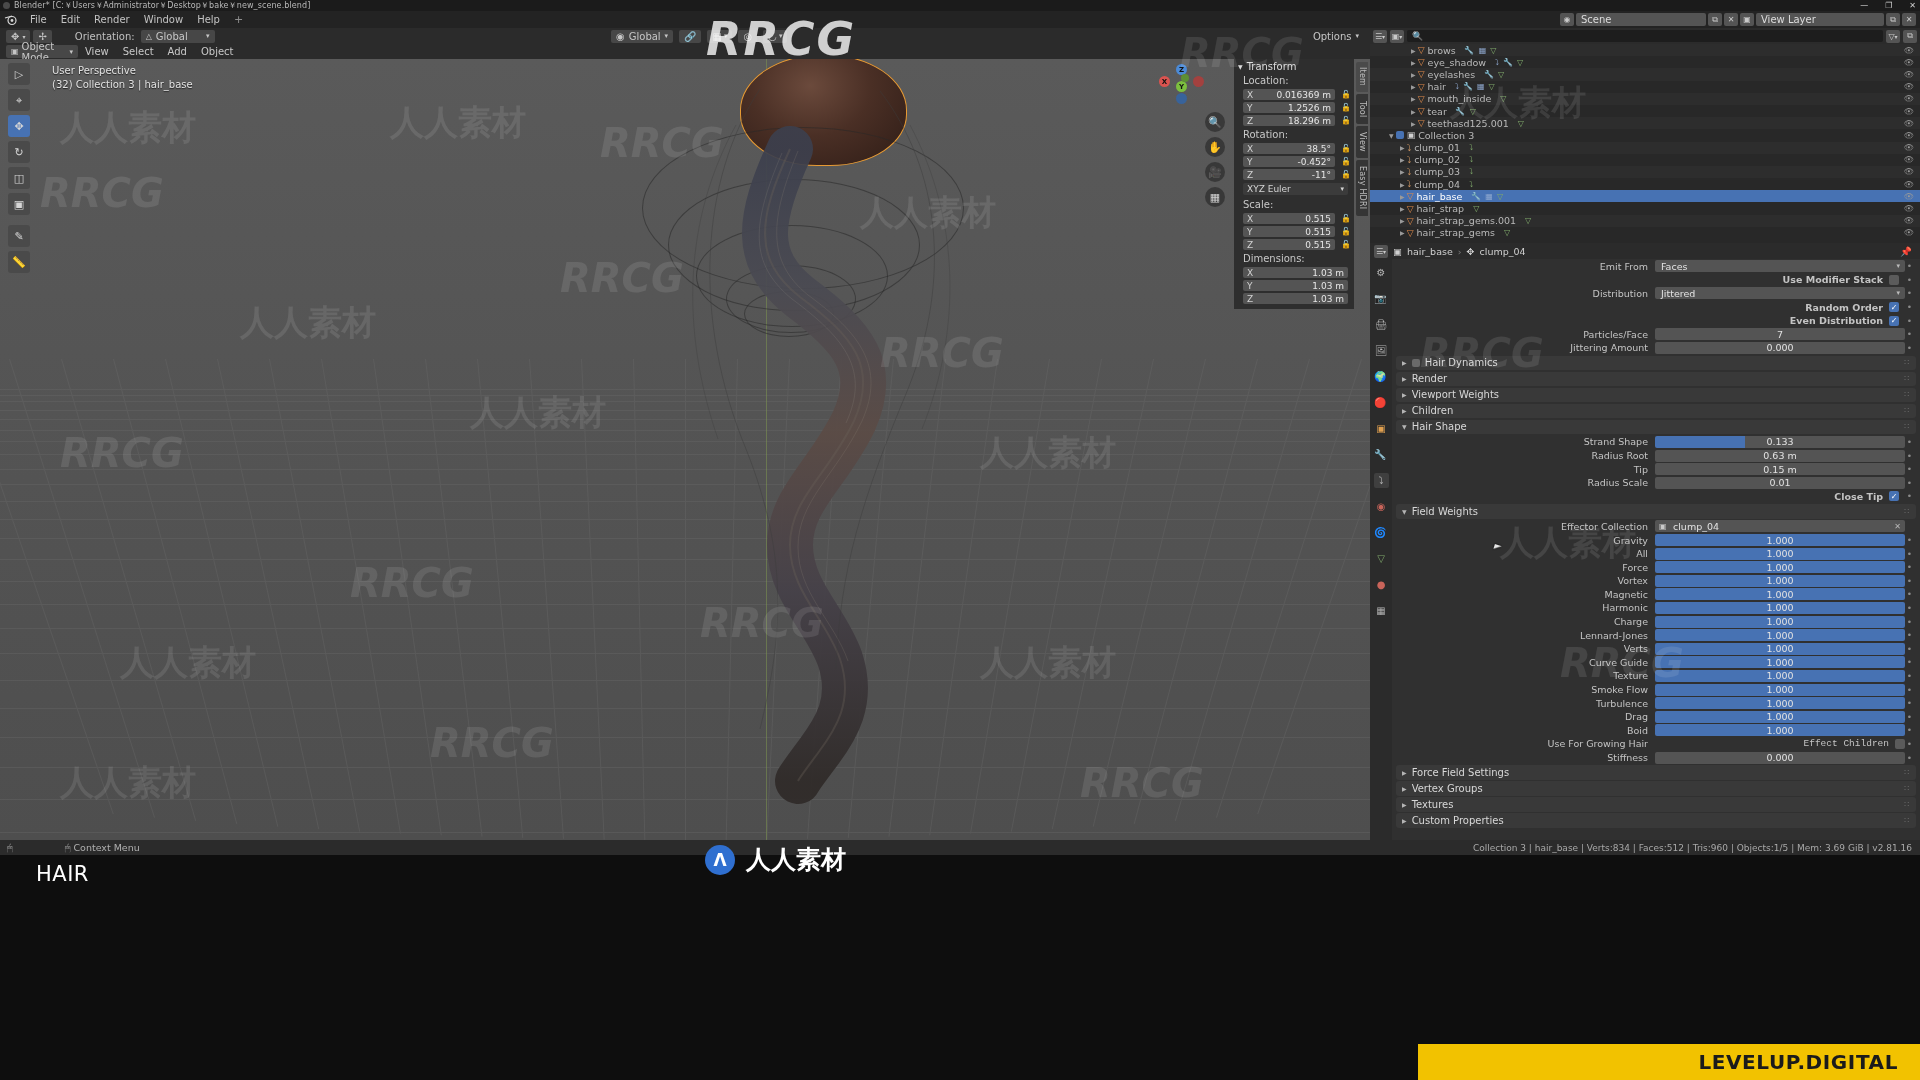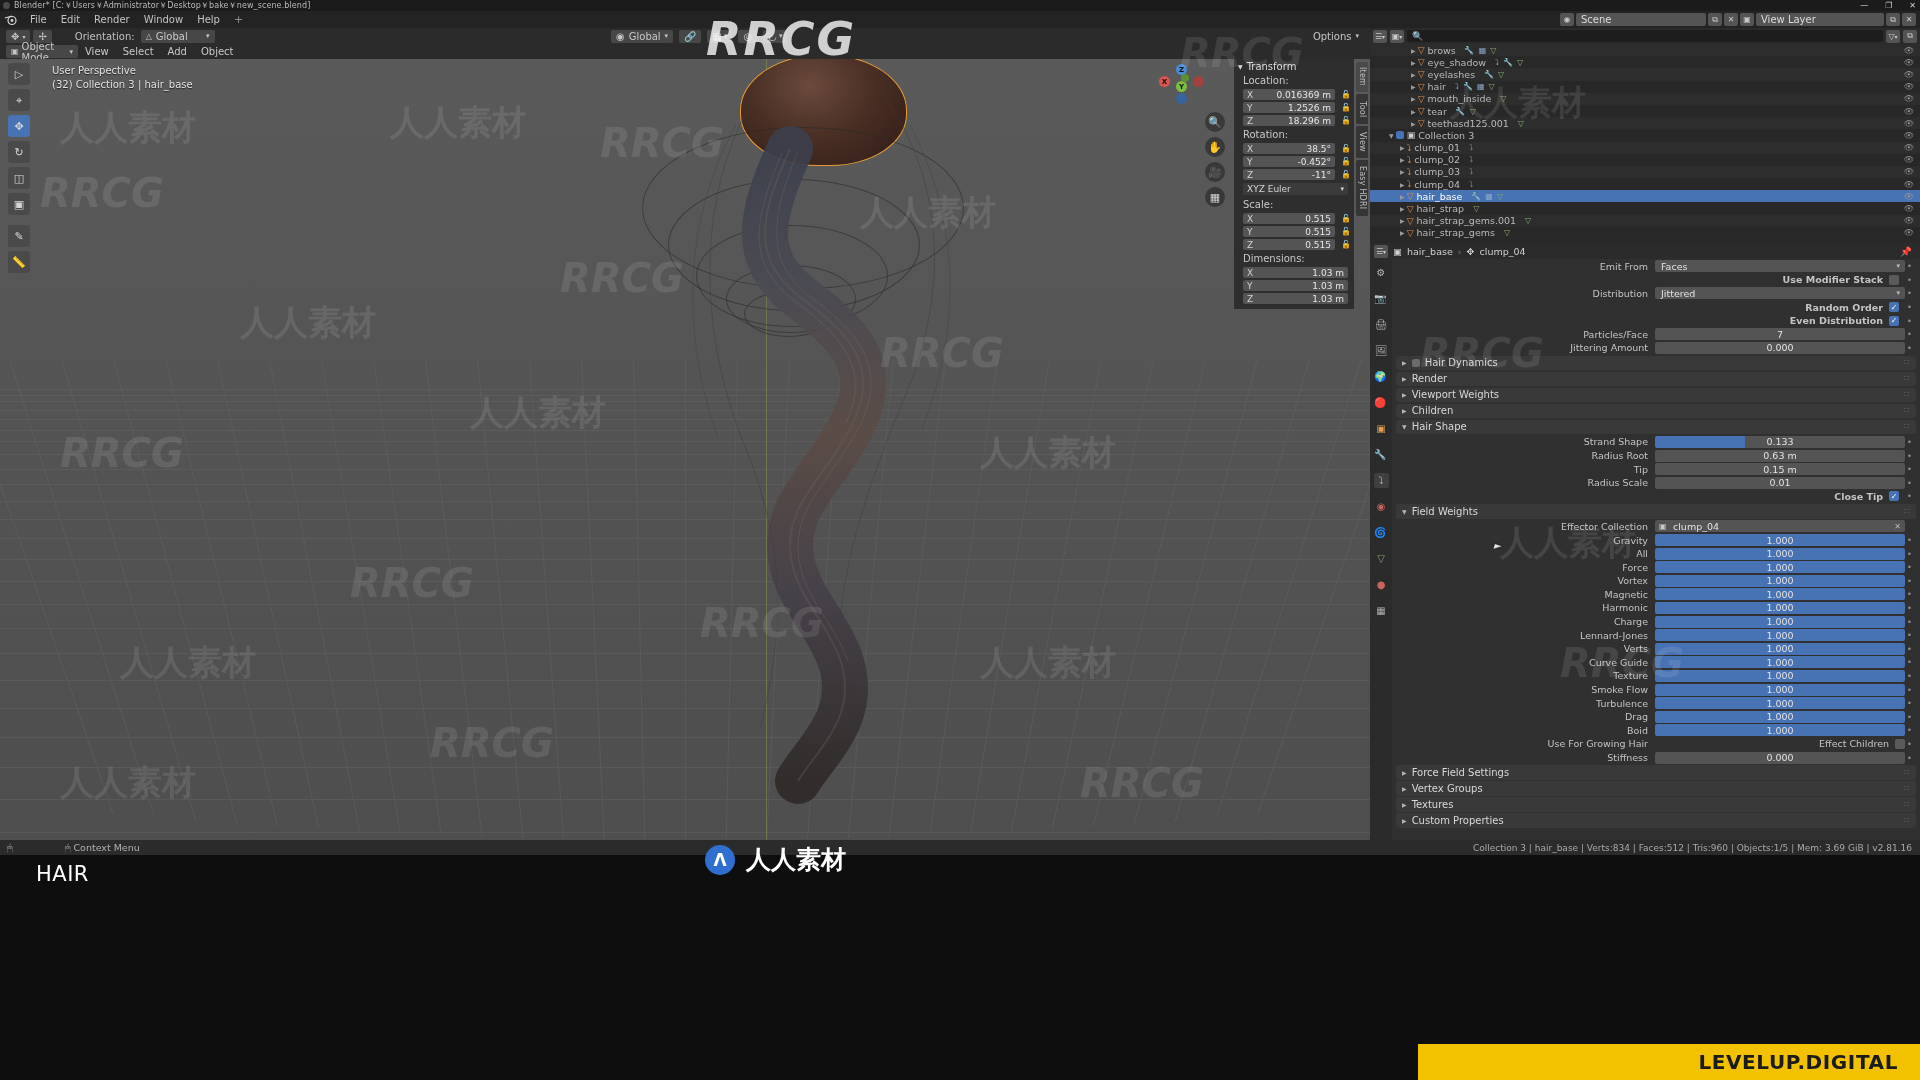"Effect Children" span { font-family: none -> Liberation Mono, monospace }
